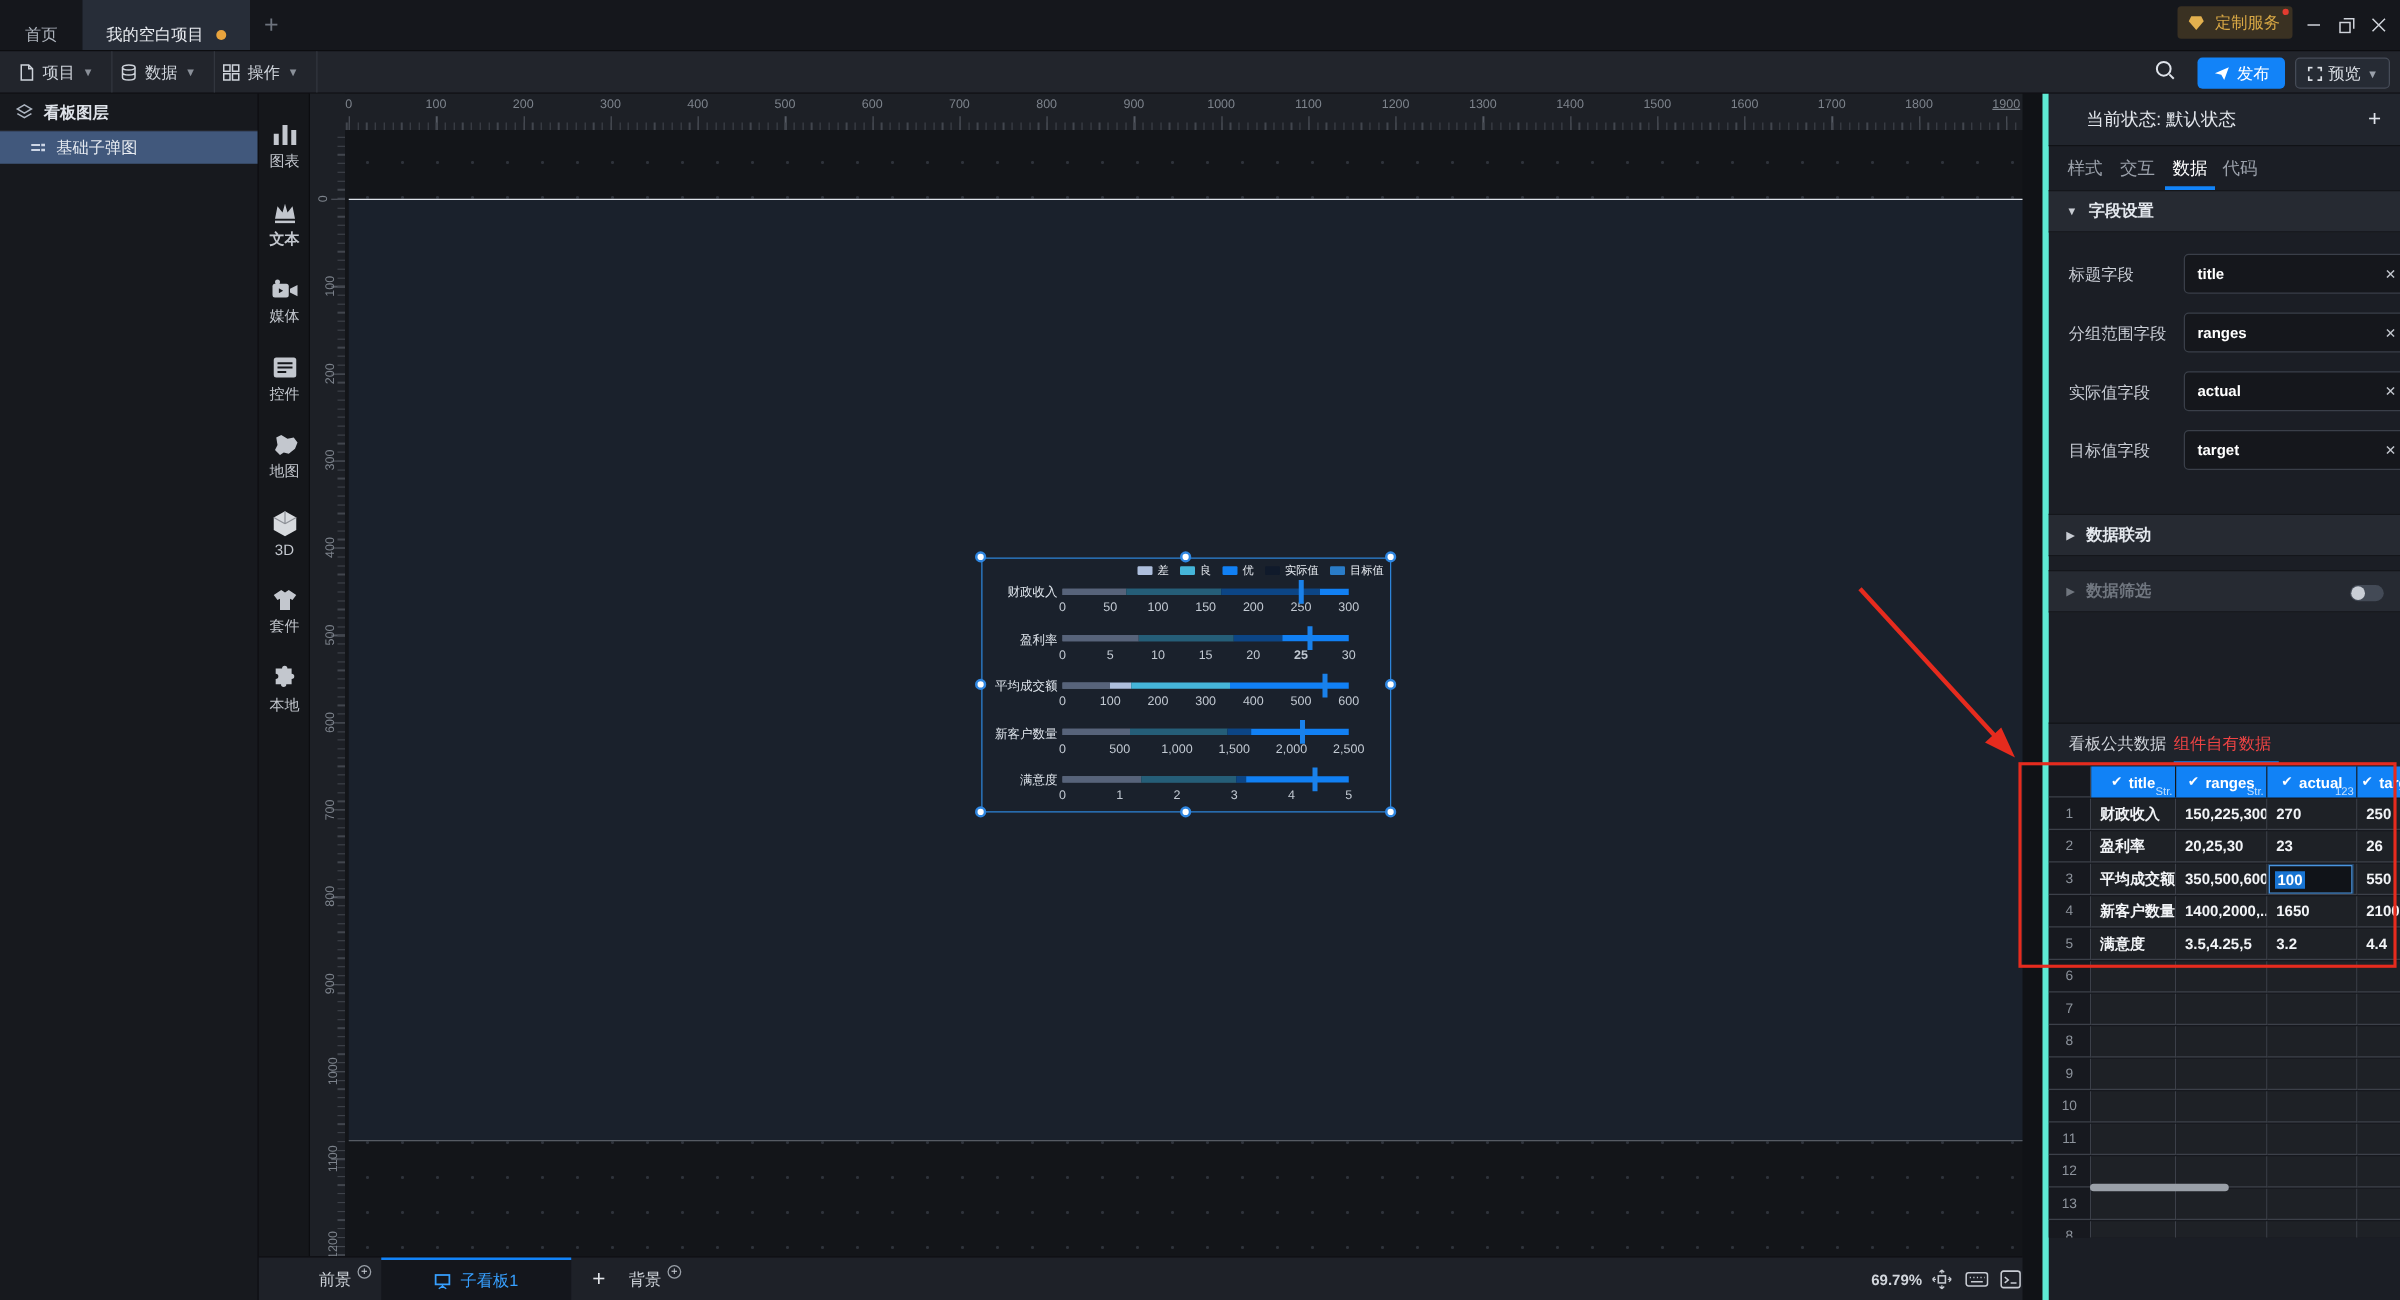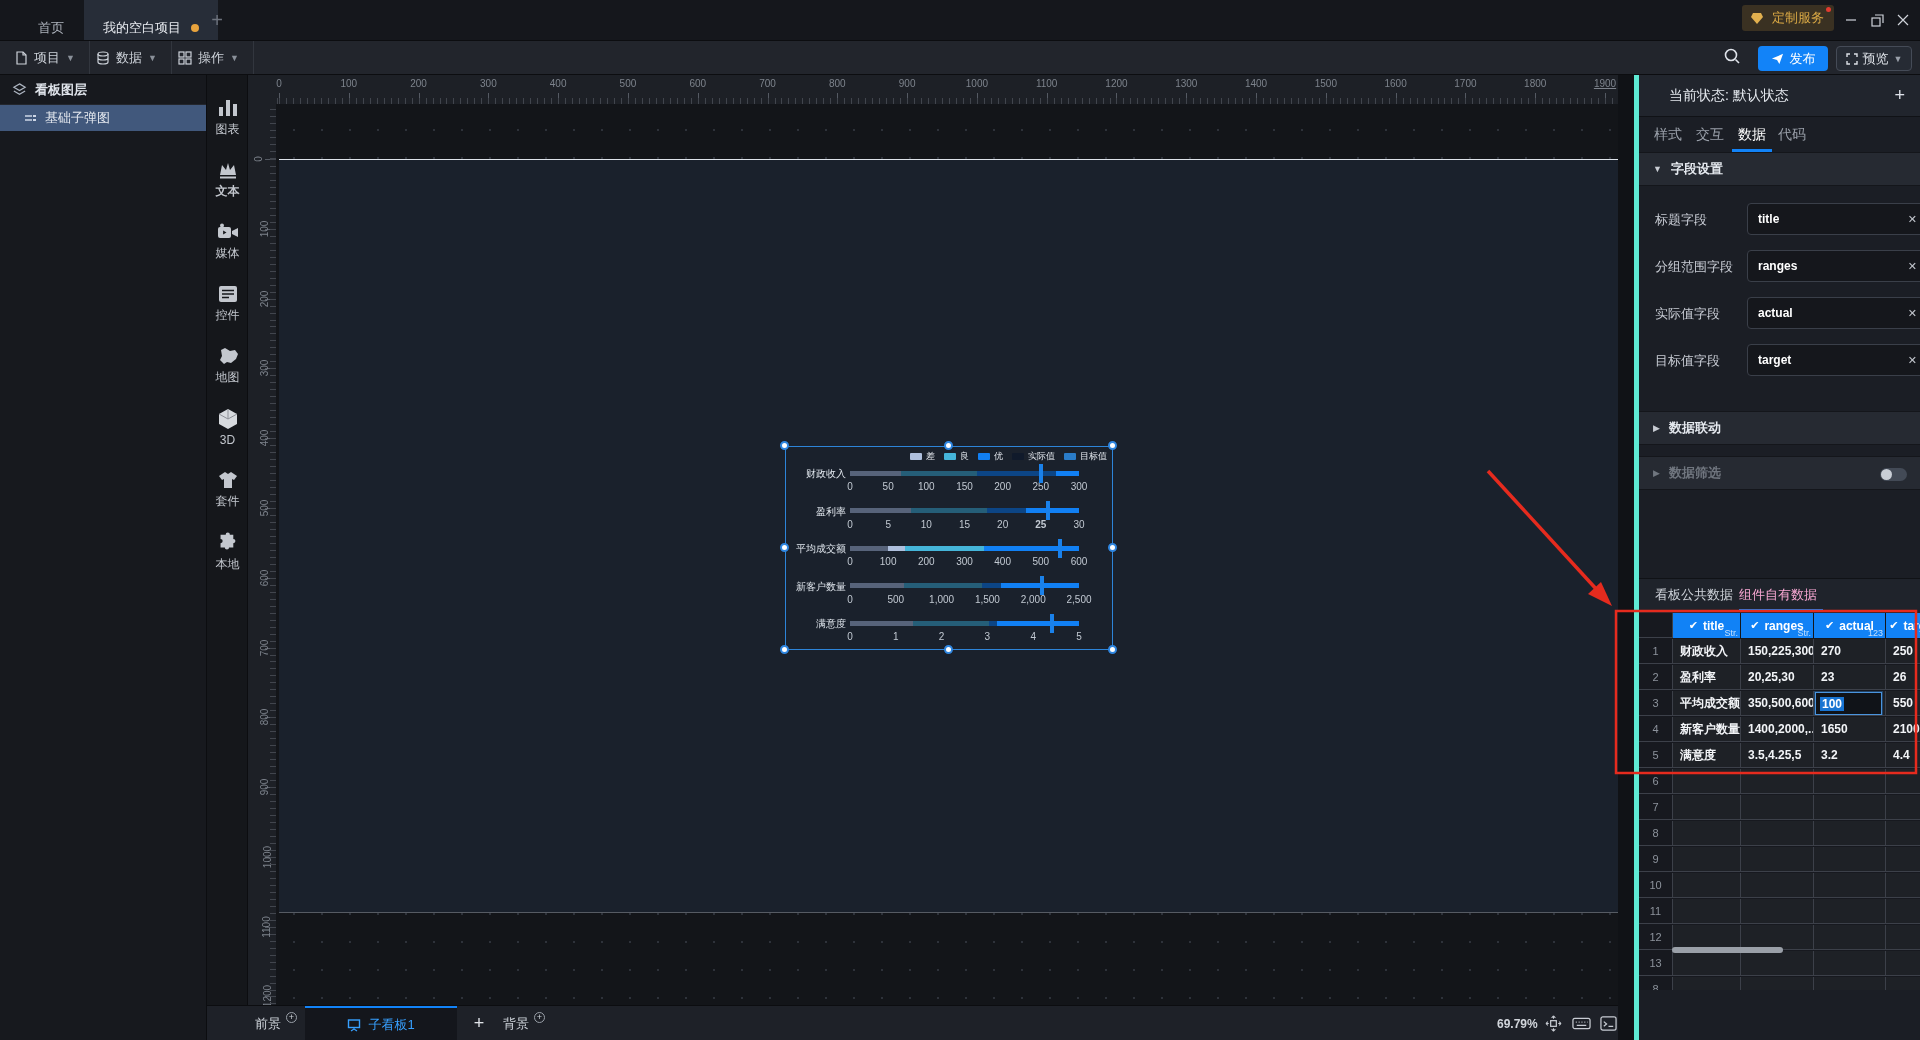"首页" .wtab { margin-left: 18px -> none }
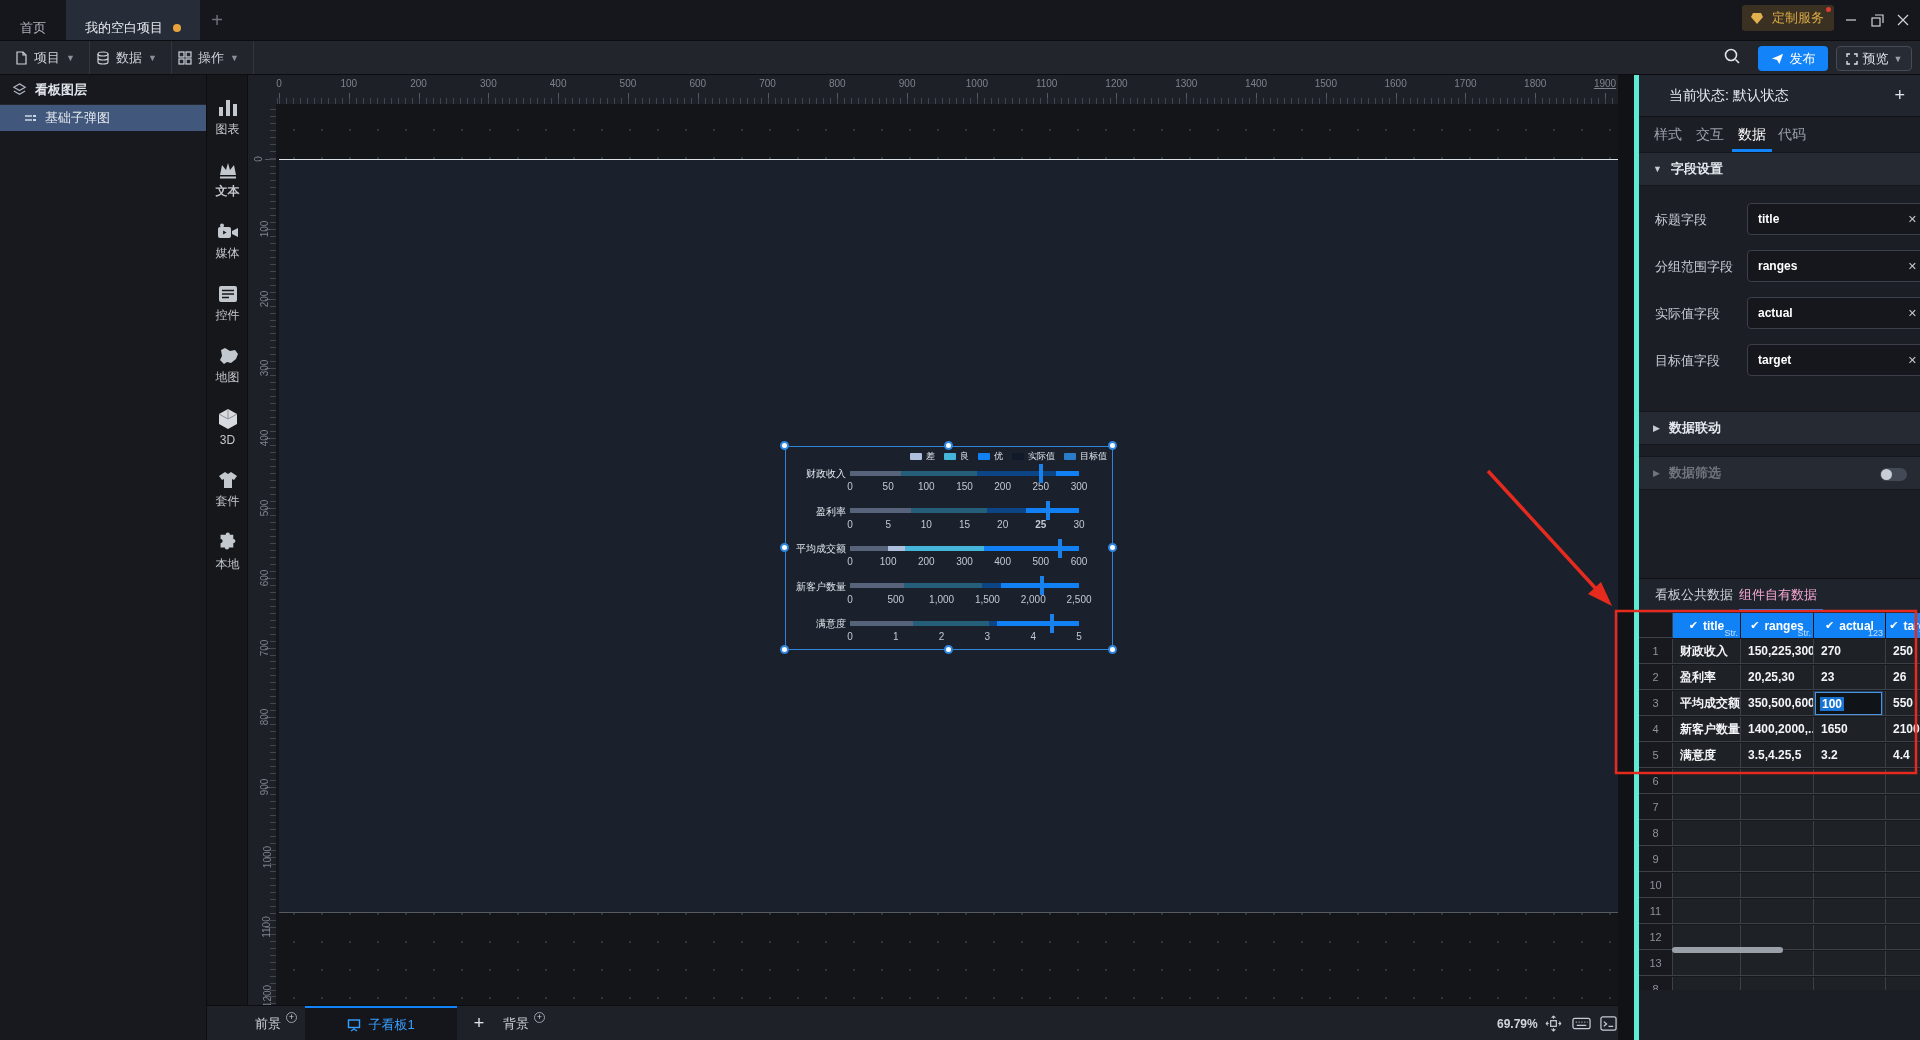"组件自有数据" .dp-tab.active { color: #f9a8d4 -> #ef4444 }
